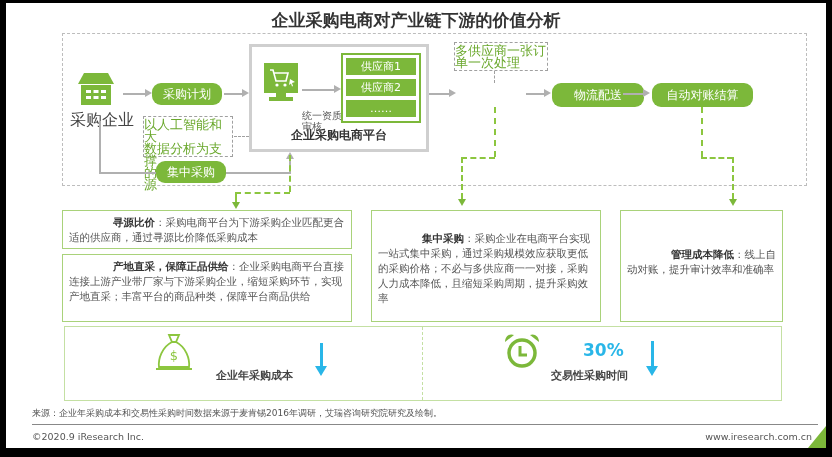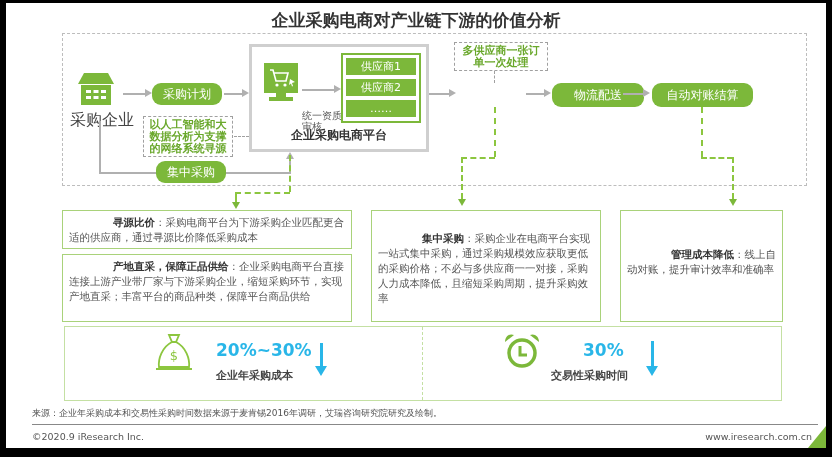"多供应商一张订" .dashbox { font-size: 11px -> 13px; font-weight: bold -> none; text-align: center -> left }
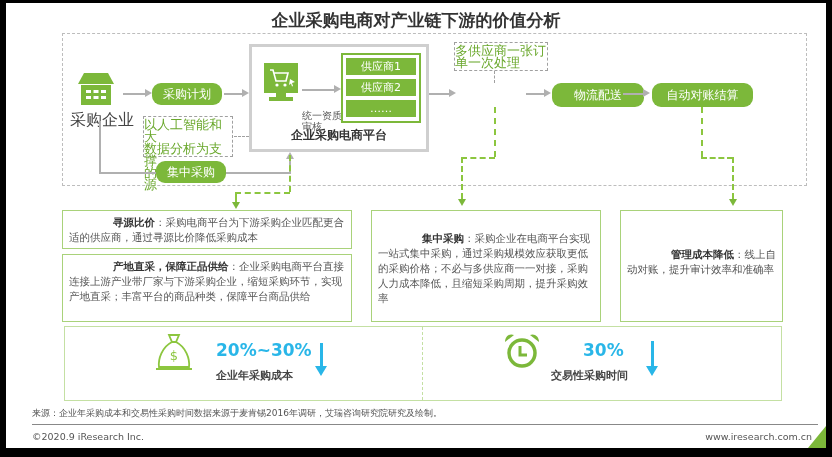"20%~30%" div.pct { html: <div>20%~30%</div> -> none }
